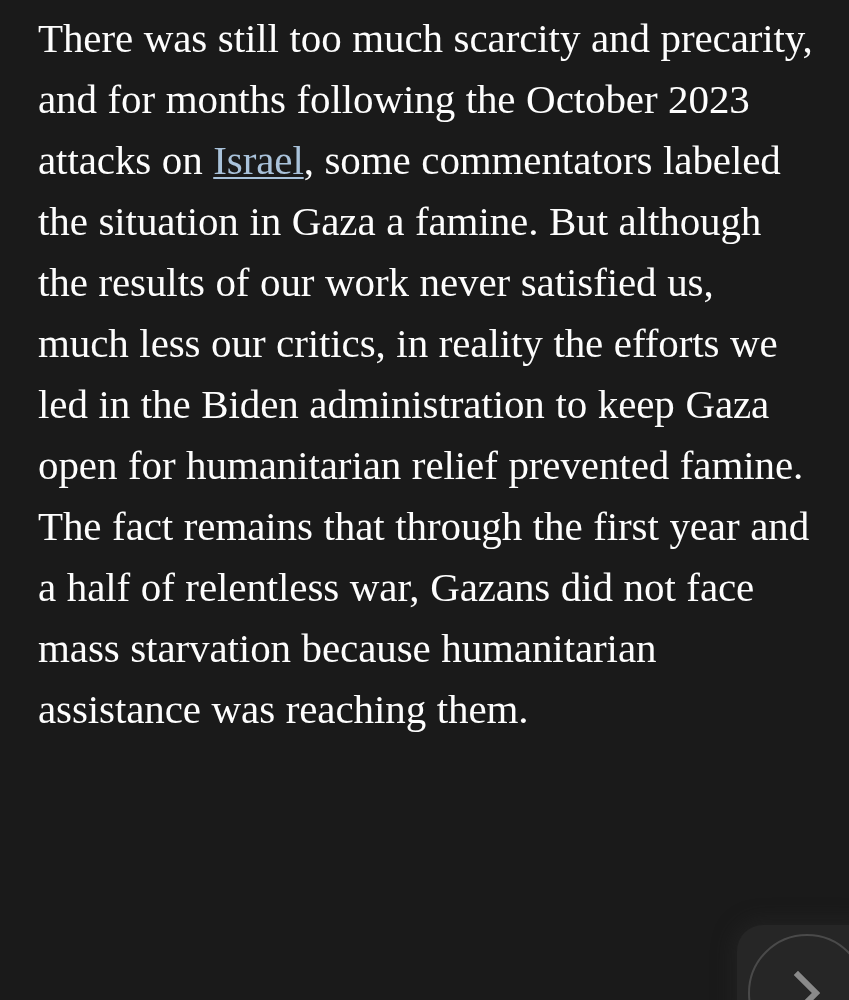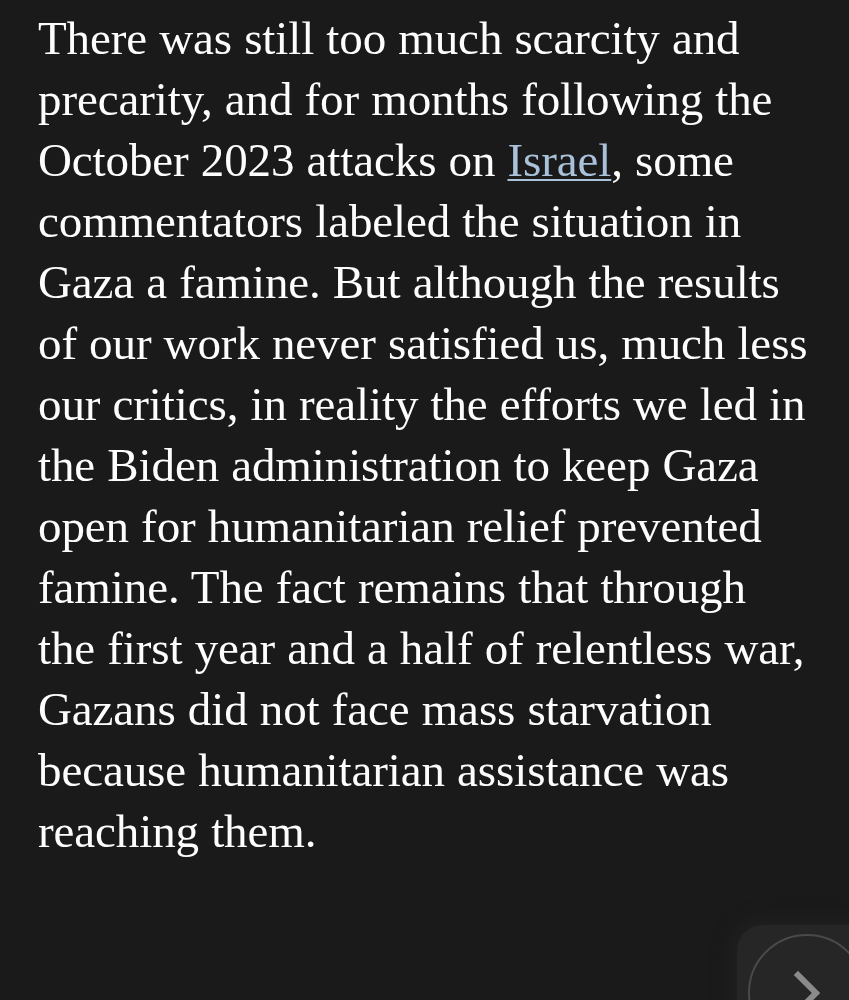"There was still too much" #article-body { font-size: 47px -> 41px }
